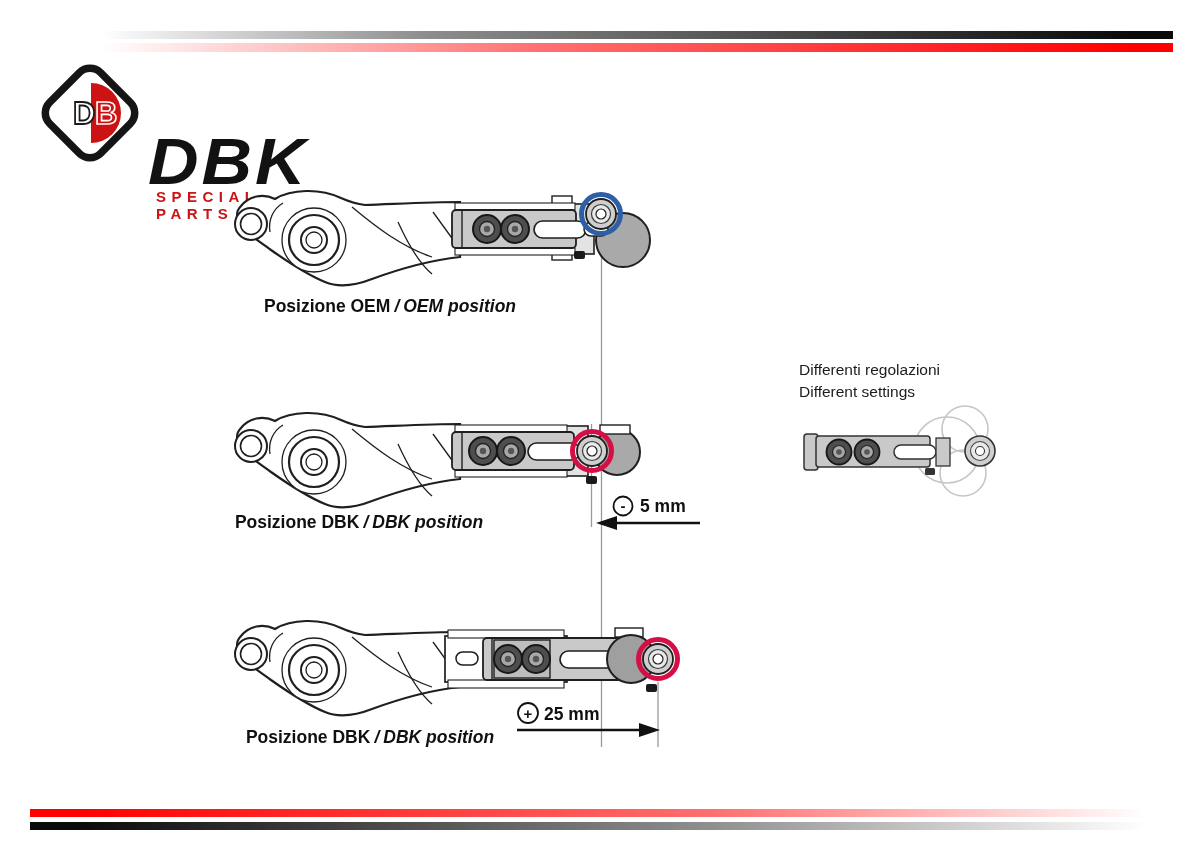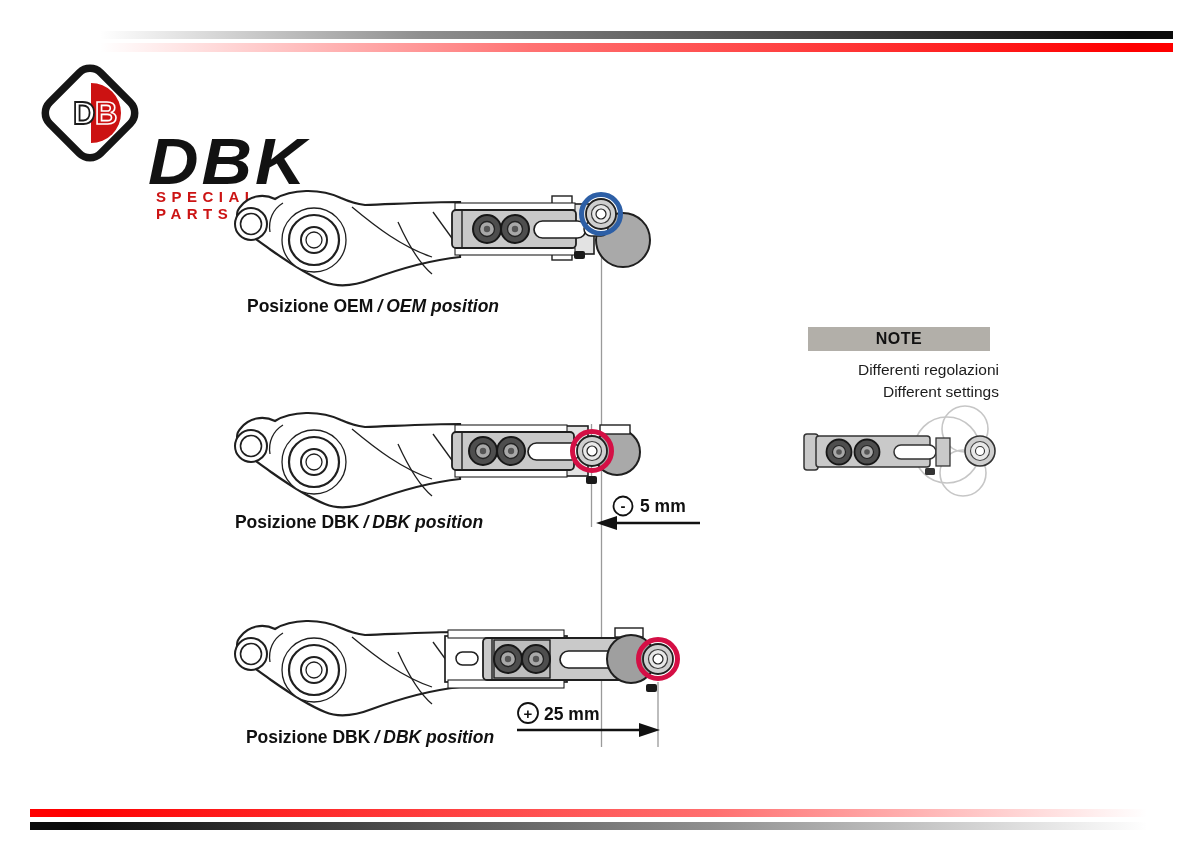"Posizione OEM / OEM position" .label-1 { left: 373px -> 390px }
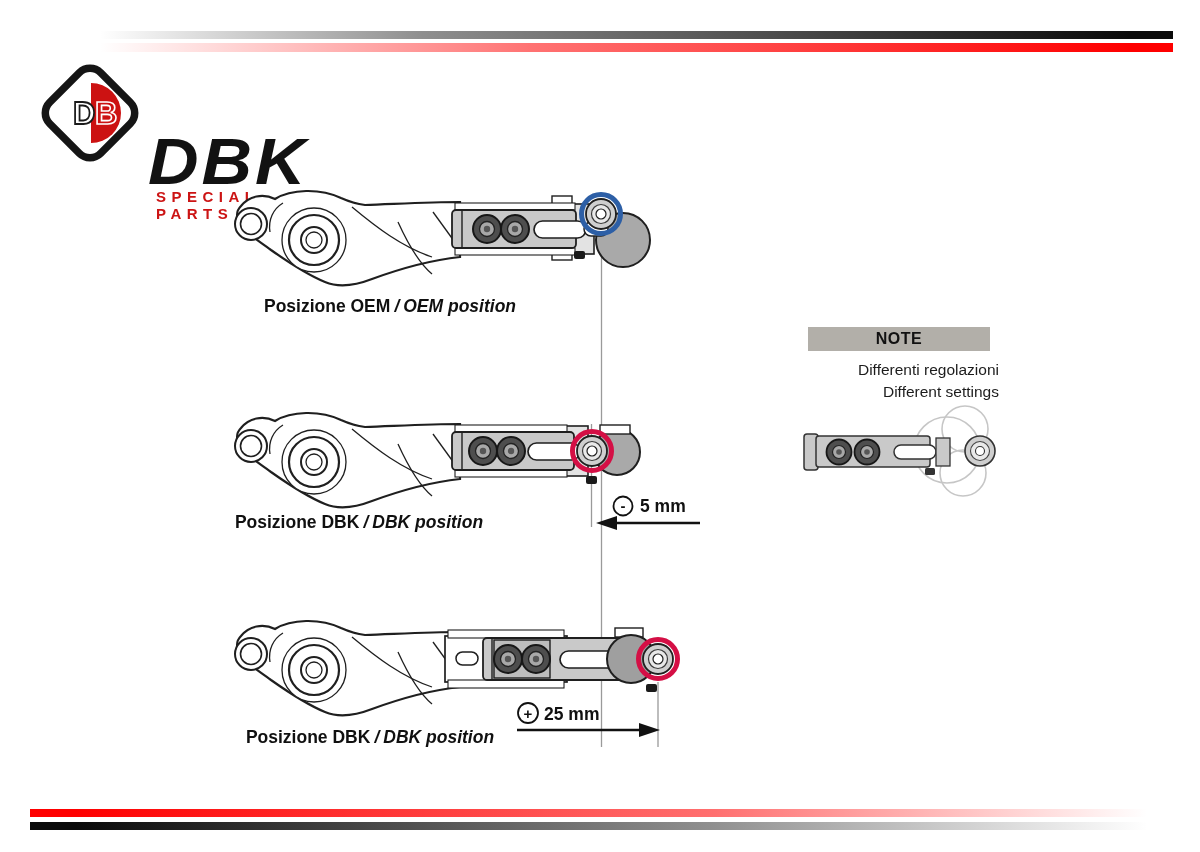"NOTE" div.note-title { html: <div>NOTE</div> -> none }
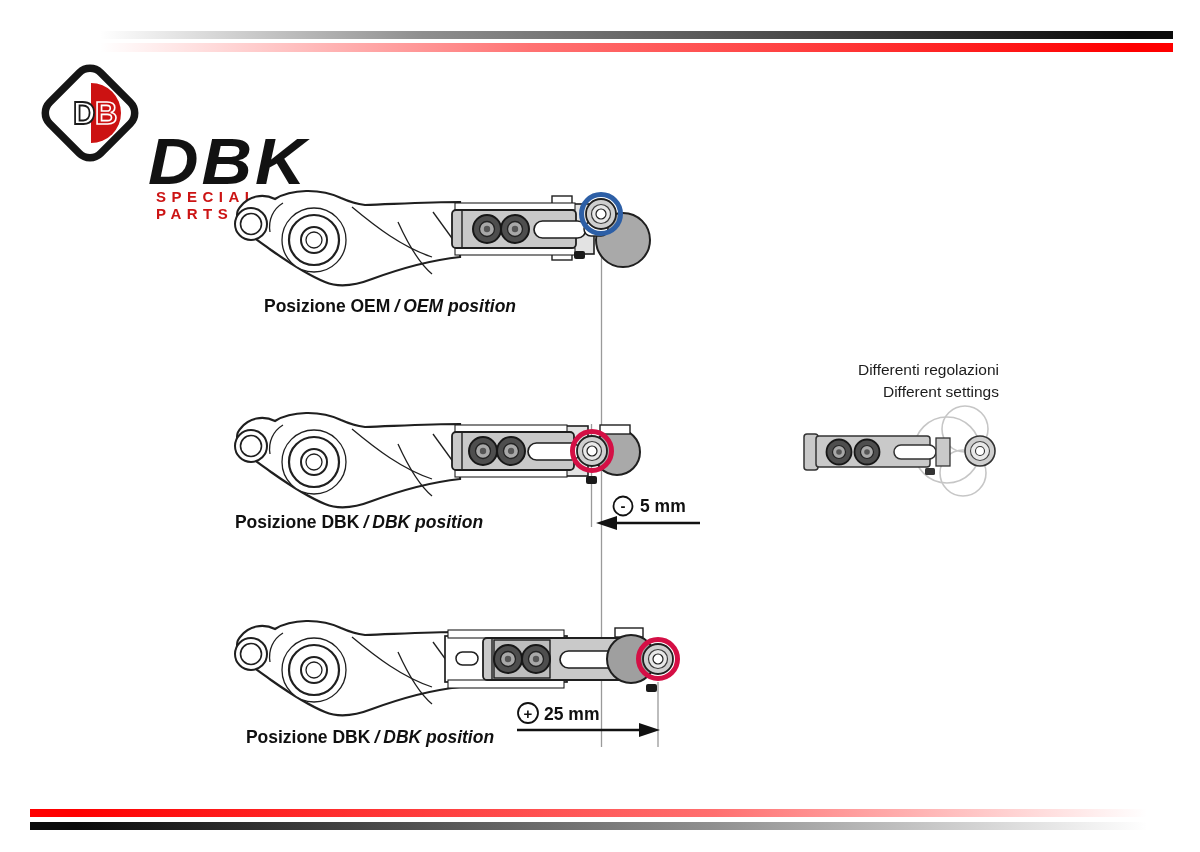"Differenti regolazioni" .note-line { text-align: right -> left }
